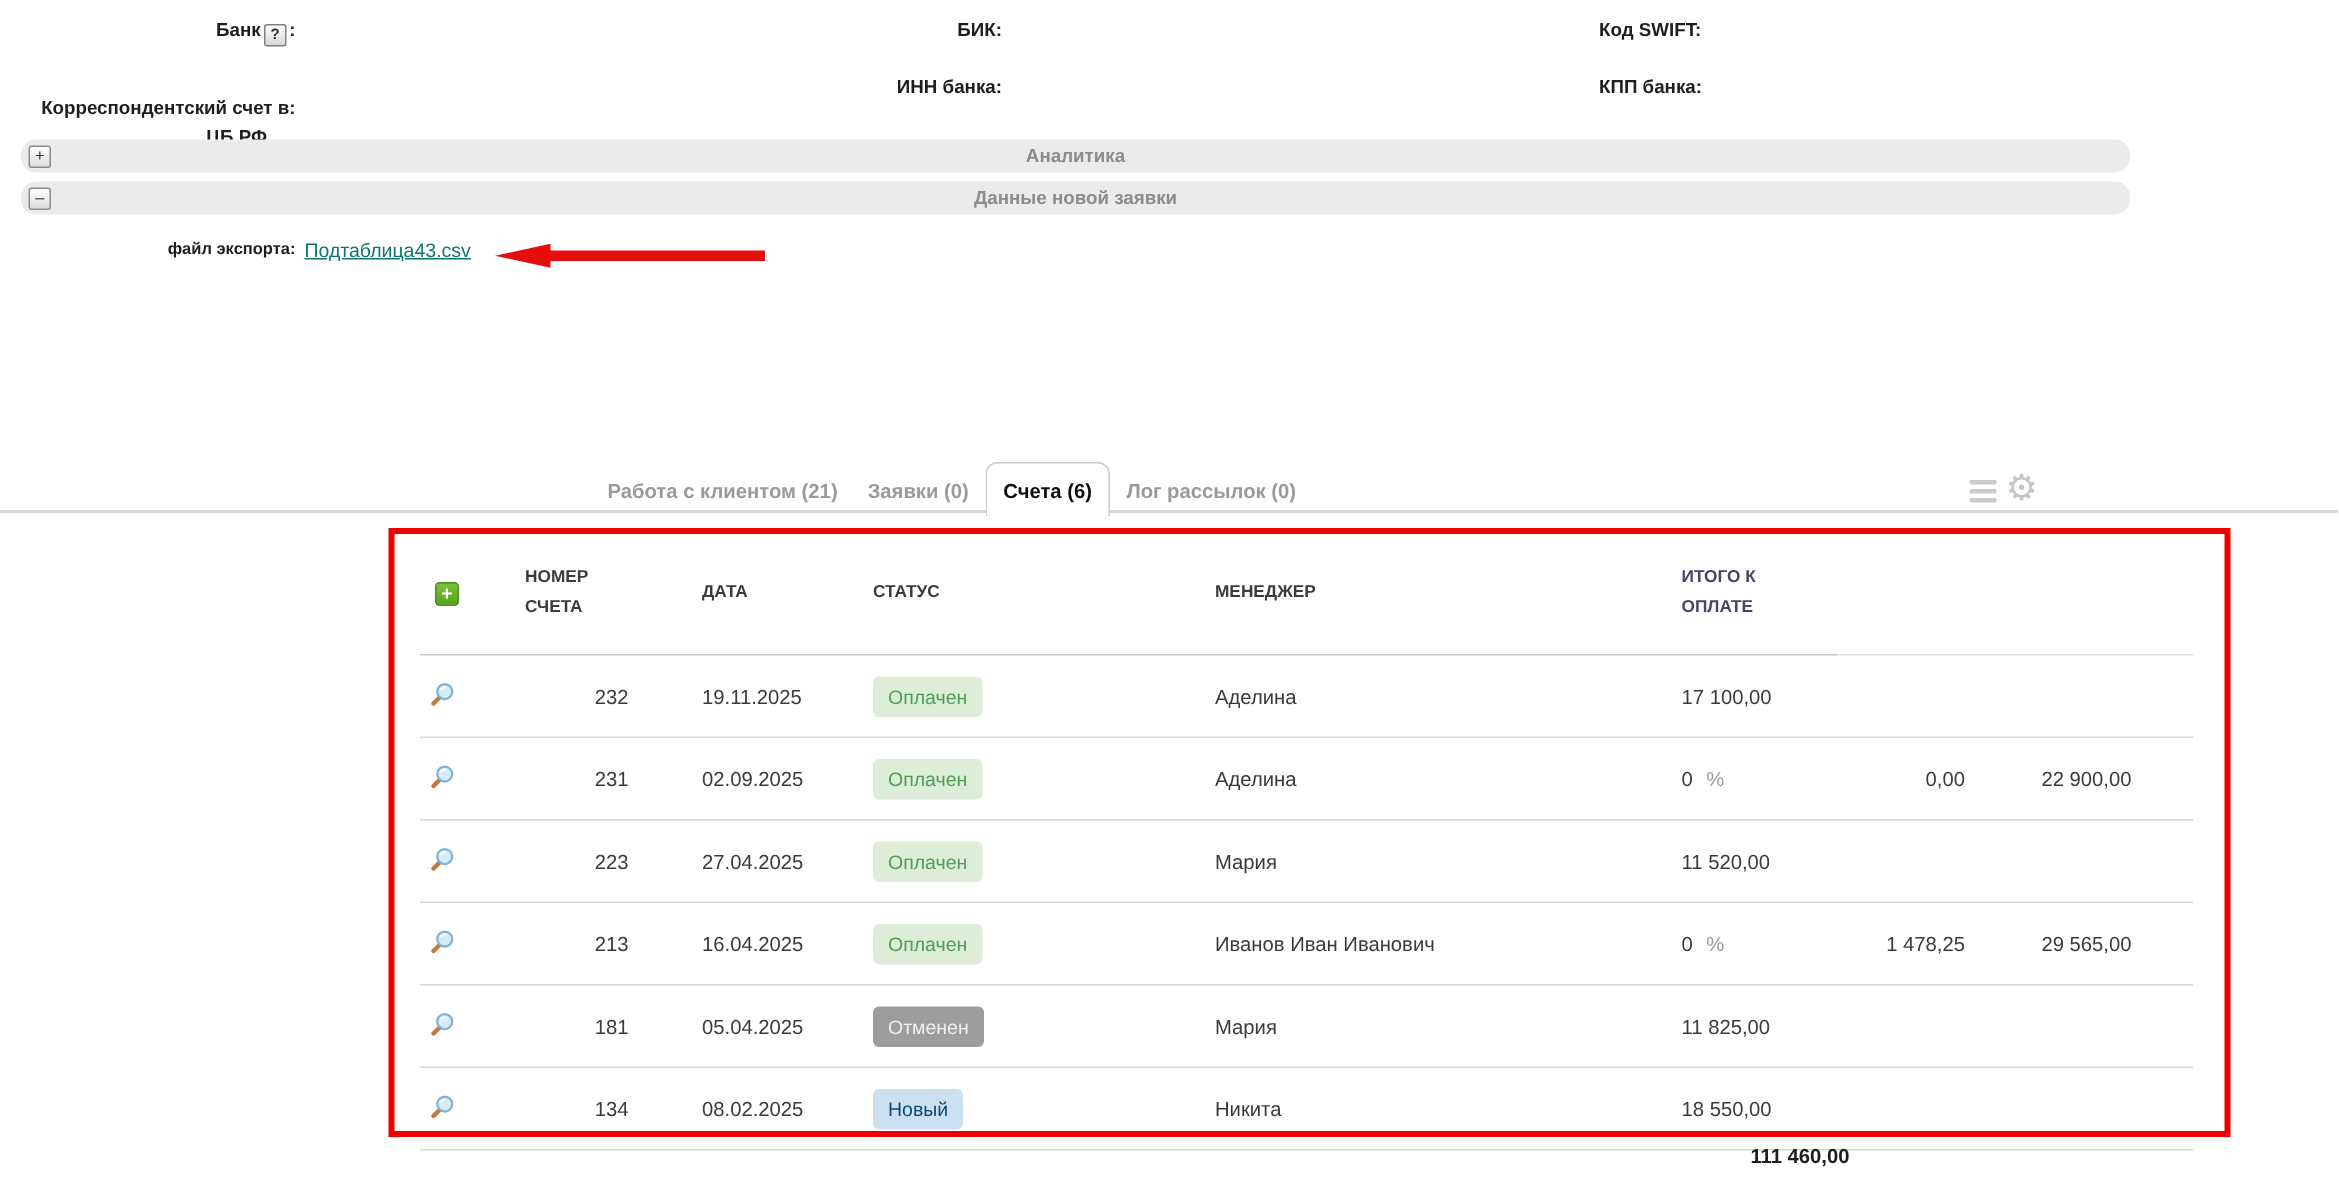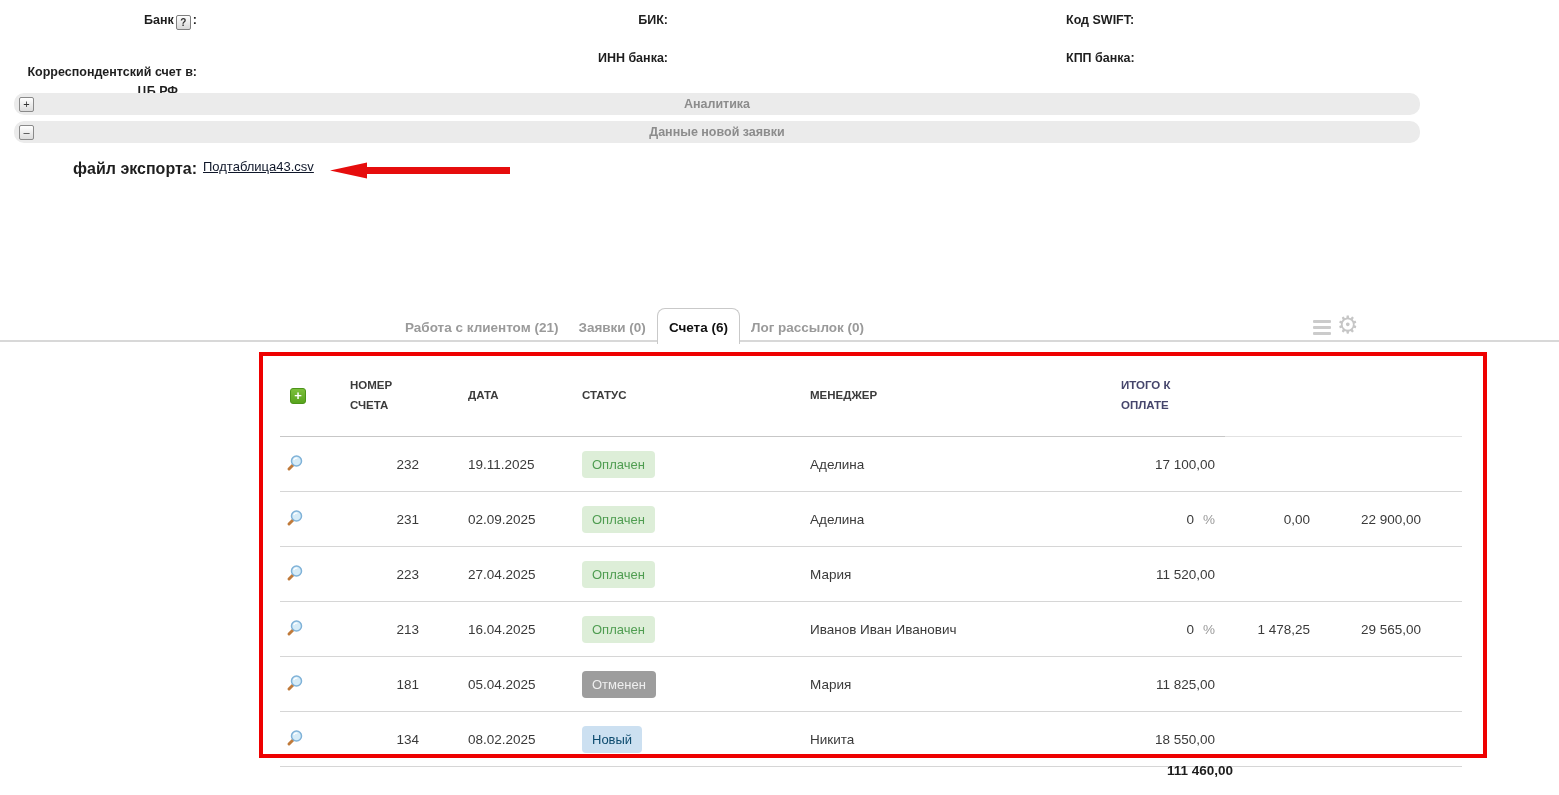"файл экспорта:" .export-label { font-size: 16px -> 11px }
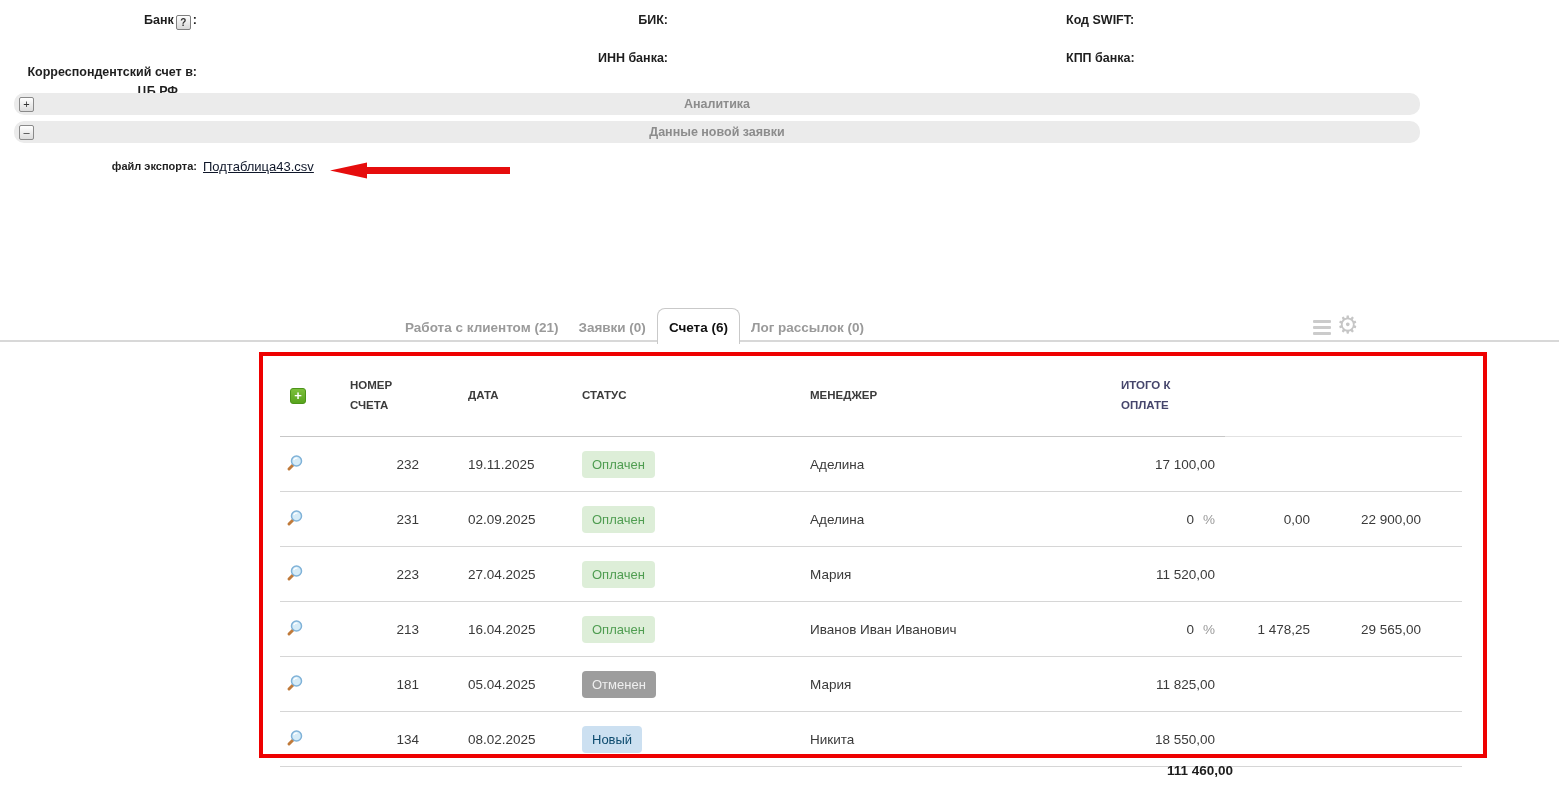"Подтаблица43.csv" .export-link { color: #0f172a -> #0f766e }
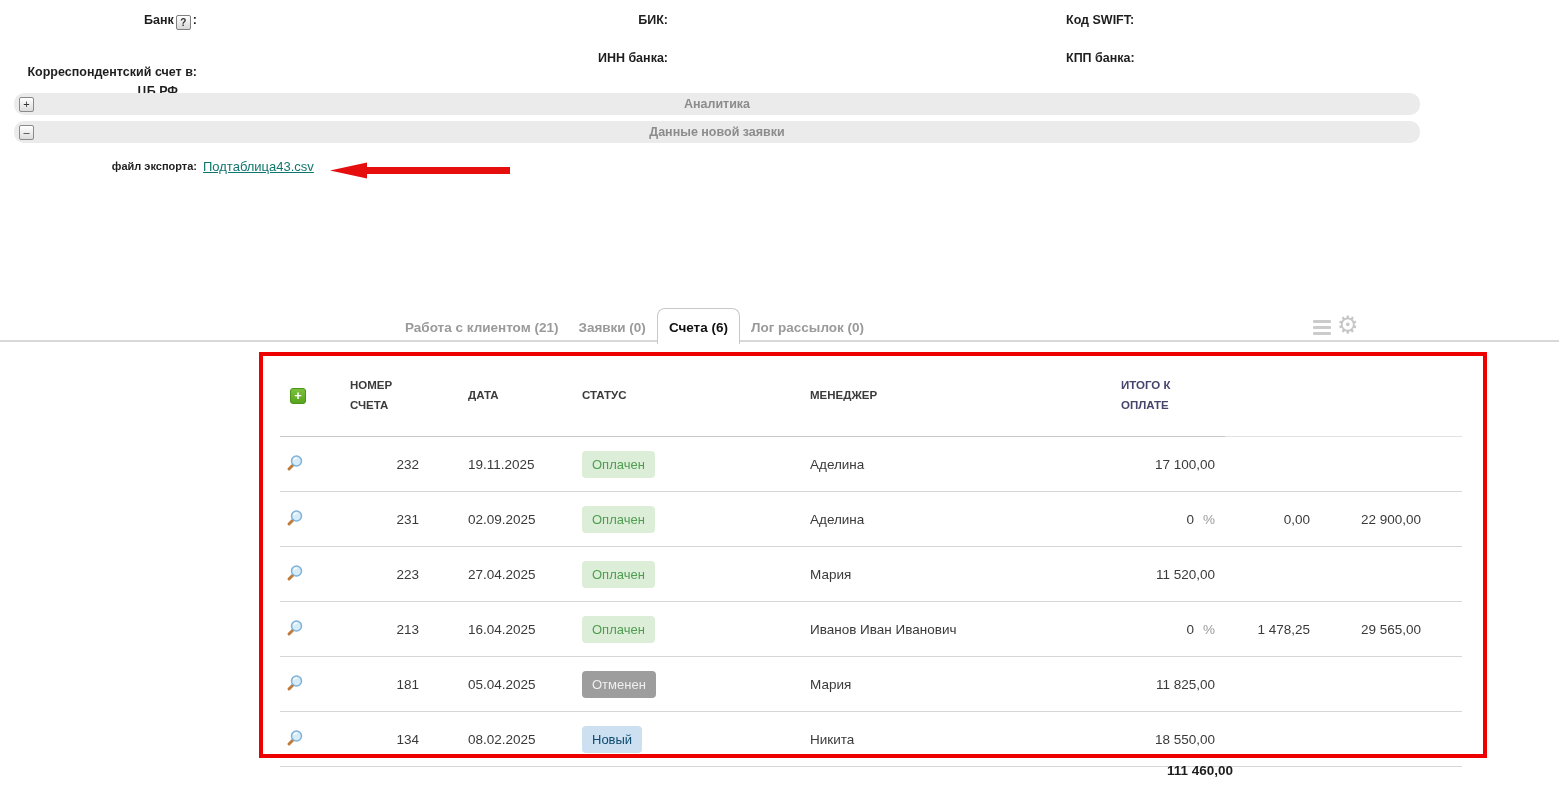"17 100,00" .c-total { text-align: right -> left }
